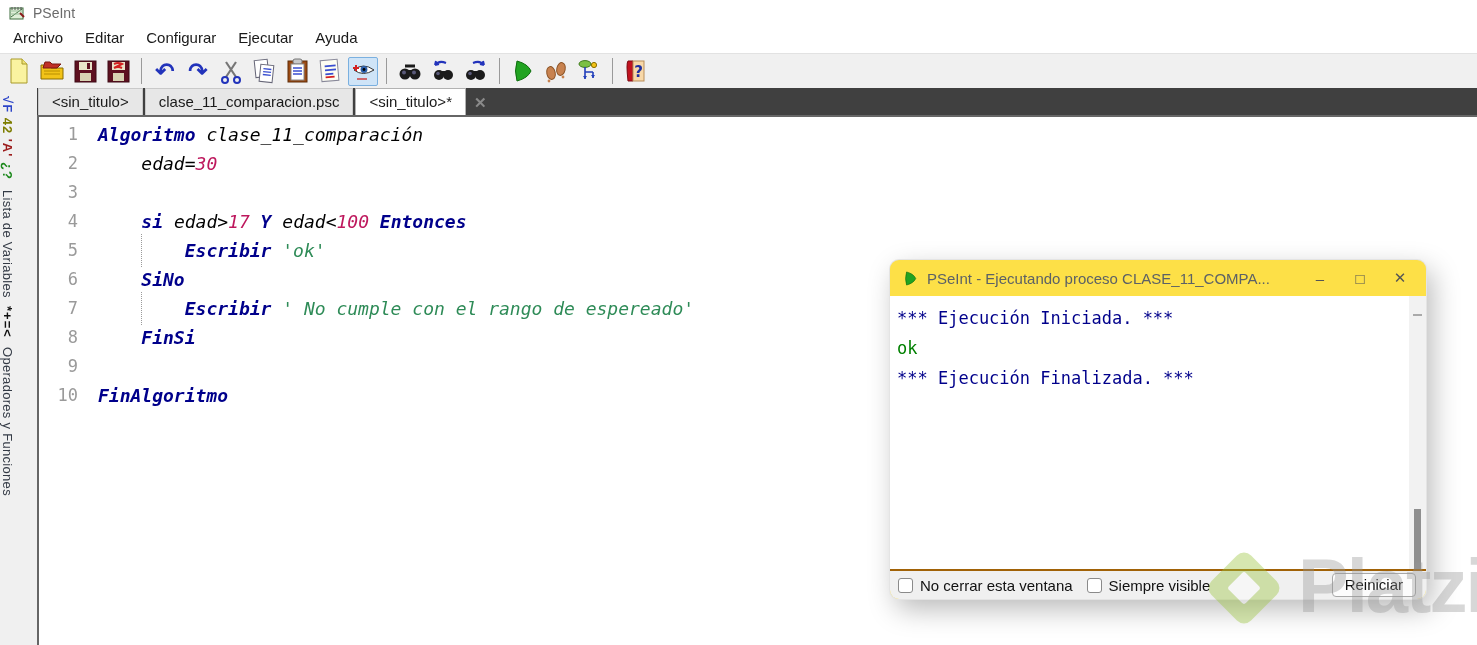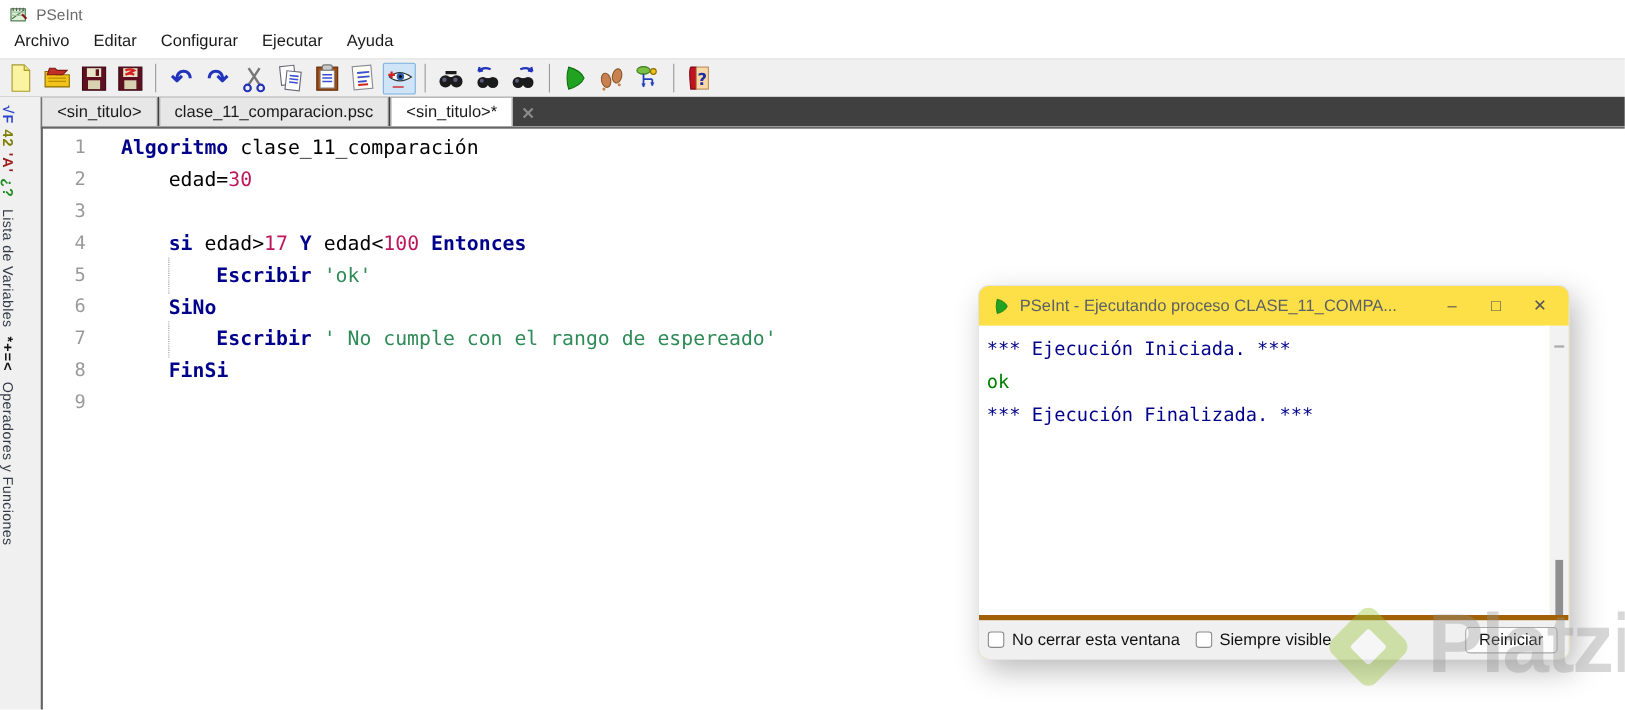"Algoritmo clase_11_comparación" .lt { font-style: none -> italic; margin-left: 32px -> 20px }
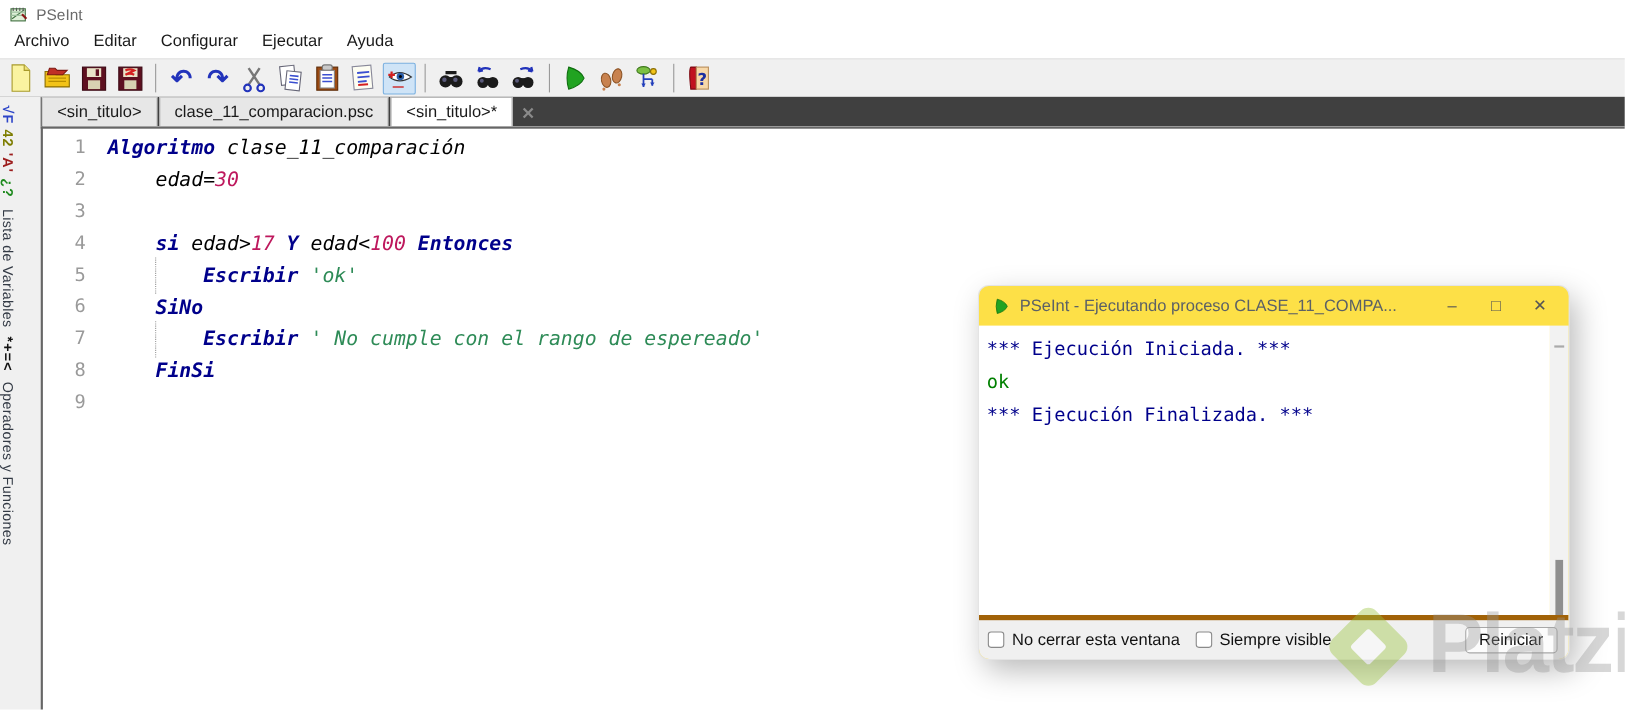"10" div.code-line { html: none -> <div><span>10</span><span><span>FinAlgoritmo</span></span></div> }
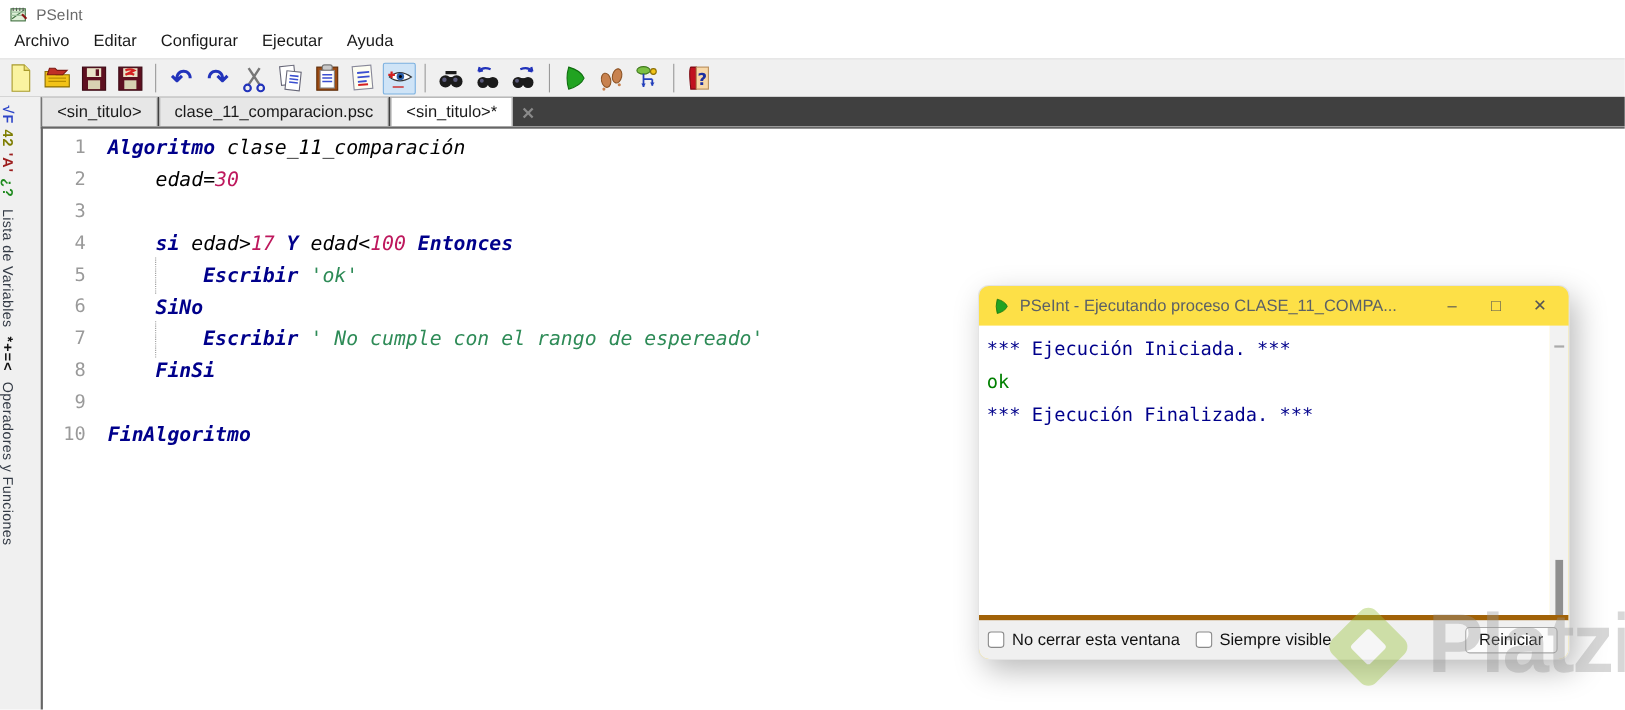"No cerrar esta ventana" .rw-bottom { border-top: 5px solid #a16207 -> 2px solid #a16207; height: 40px -> 30px }
